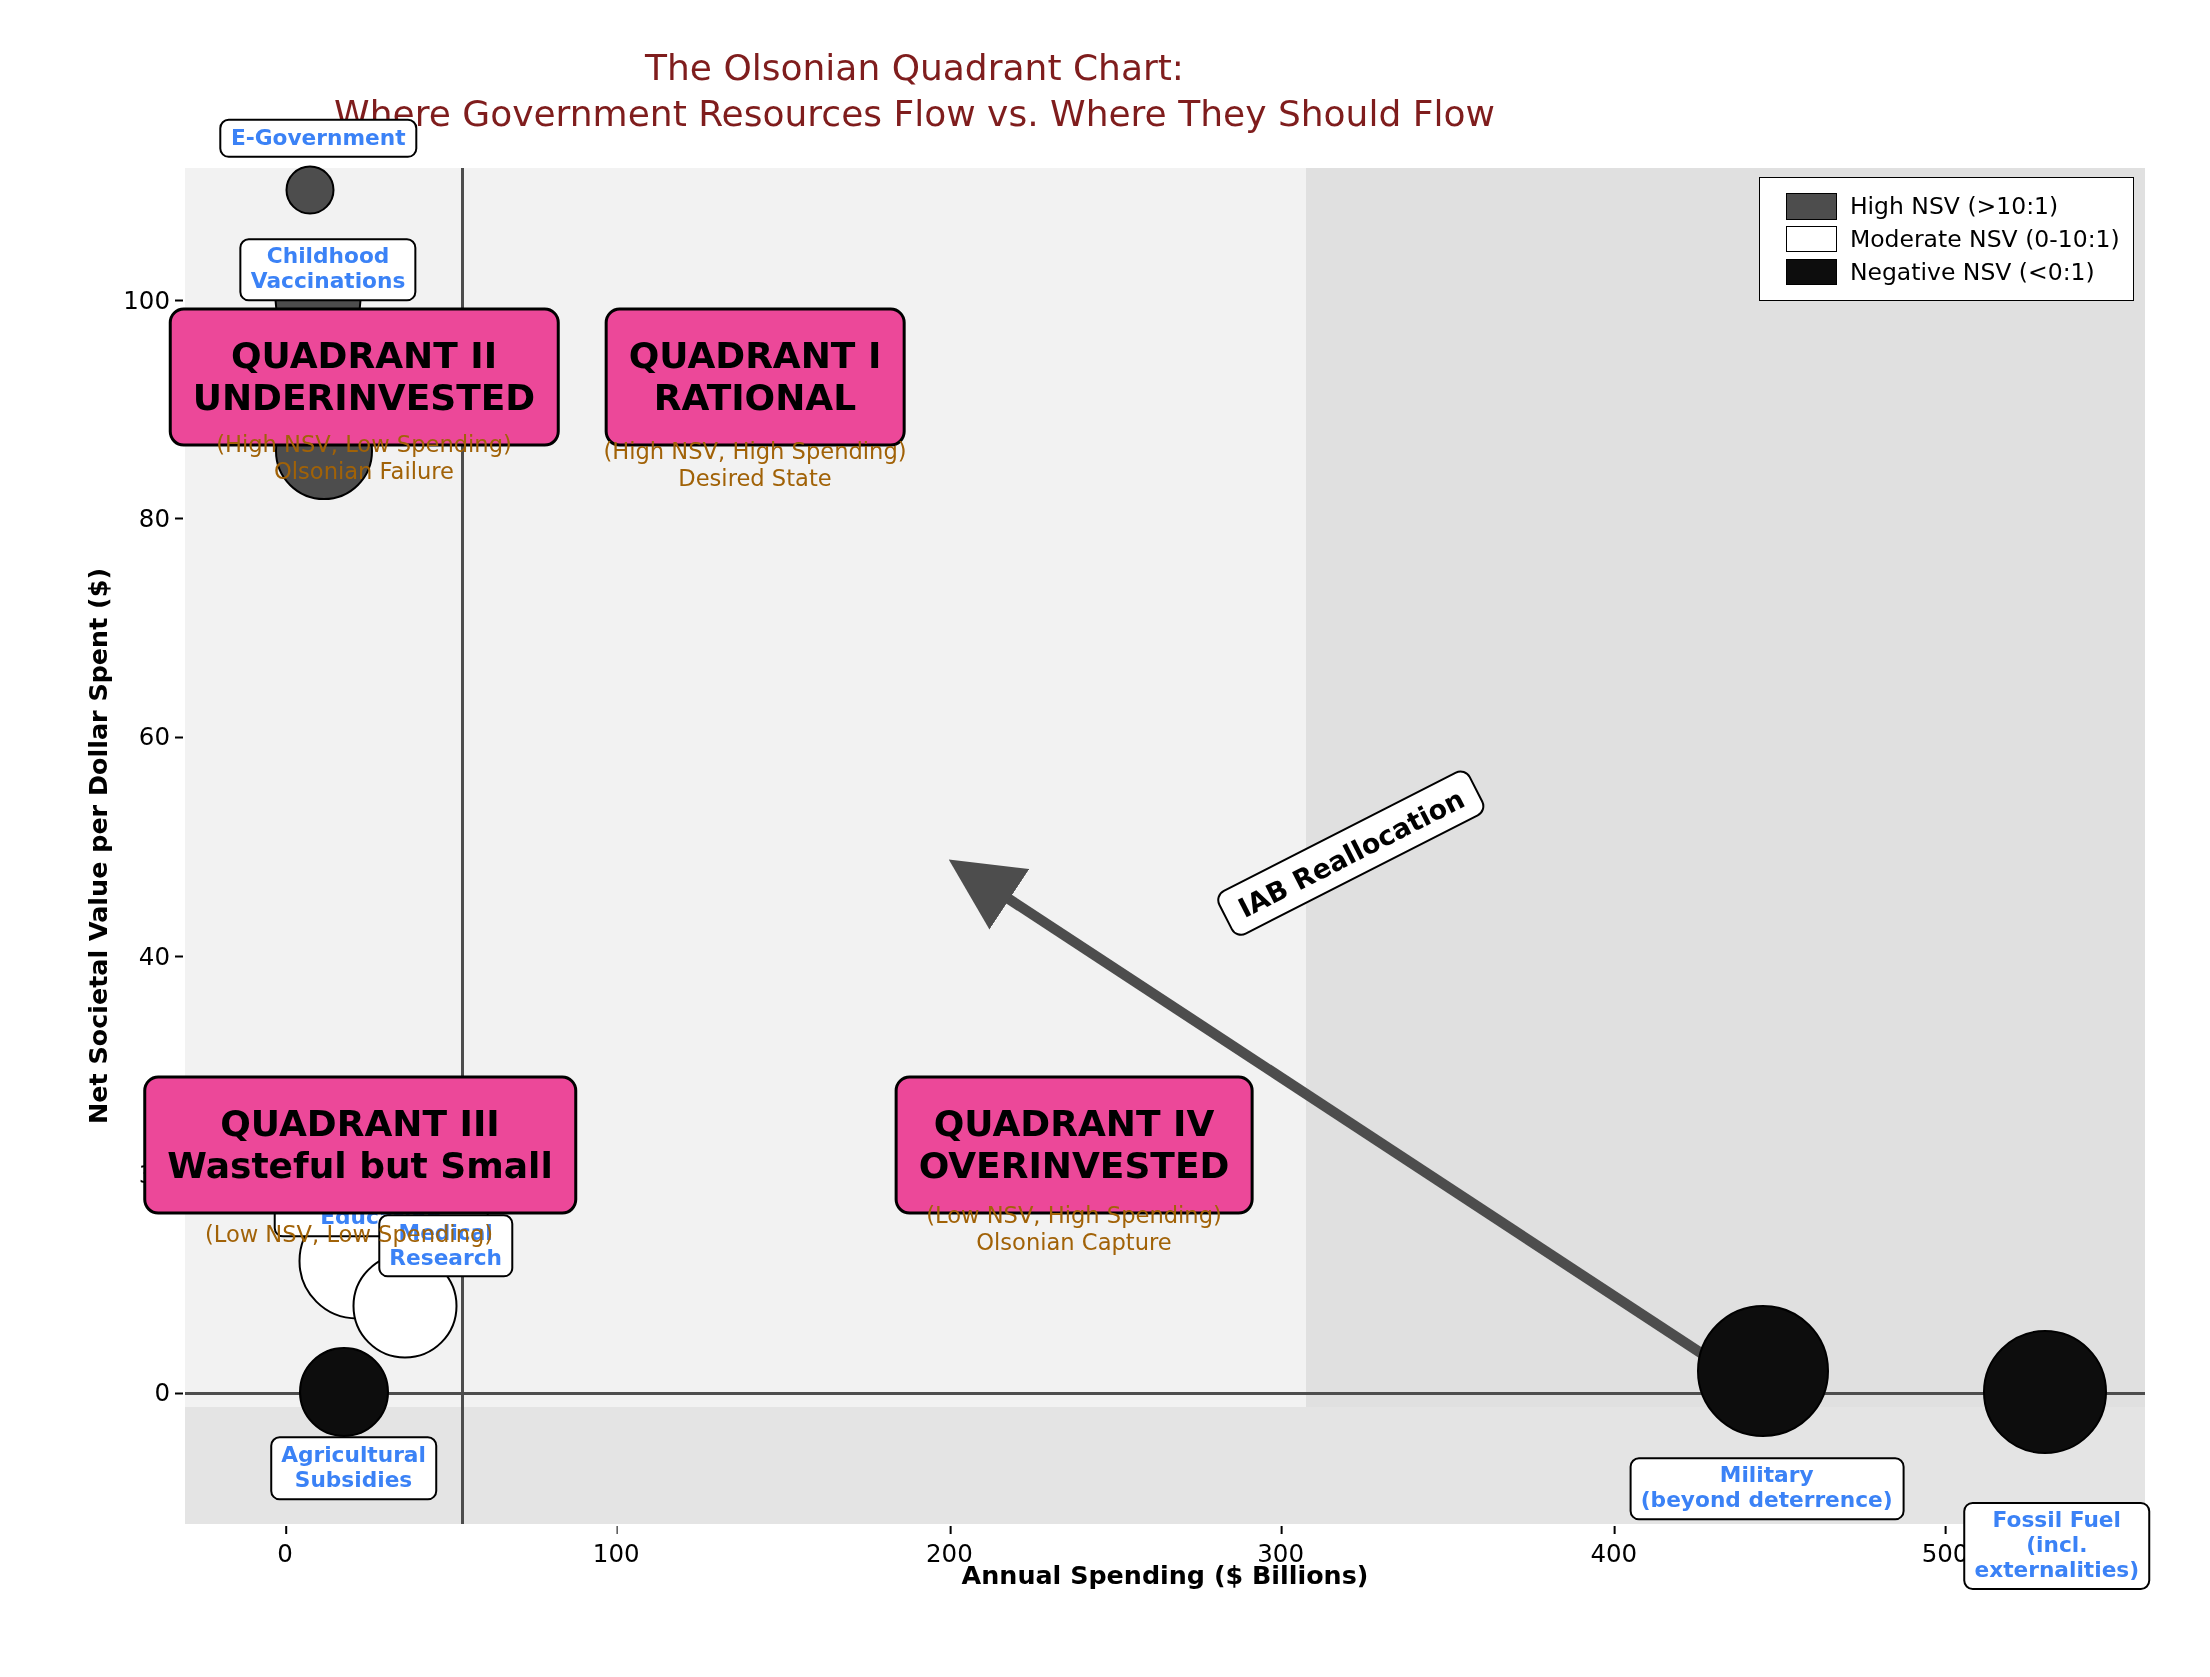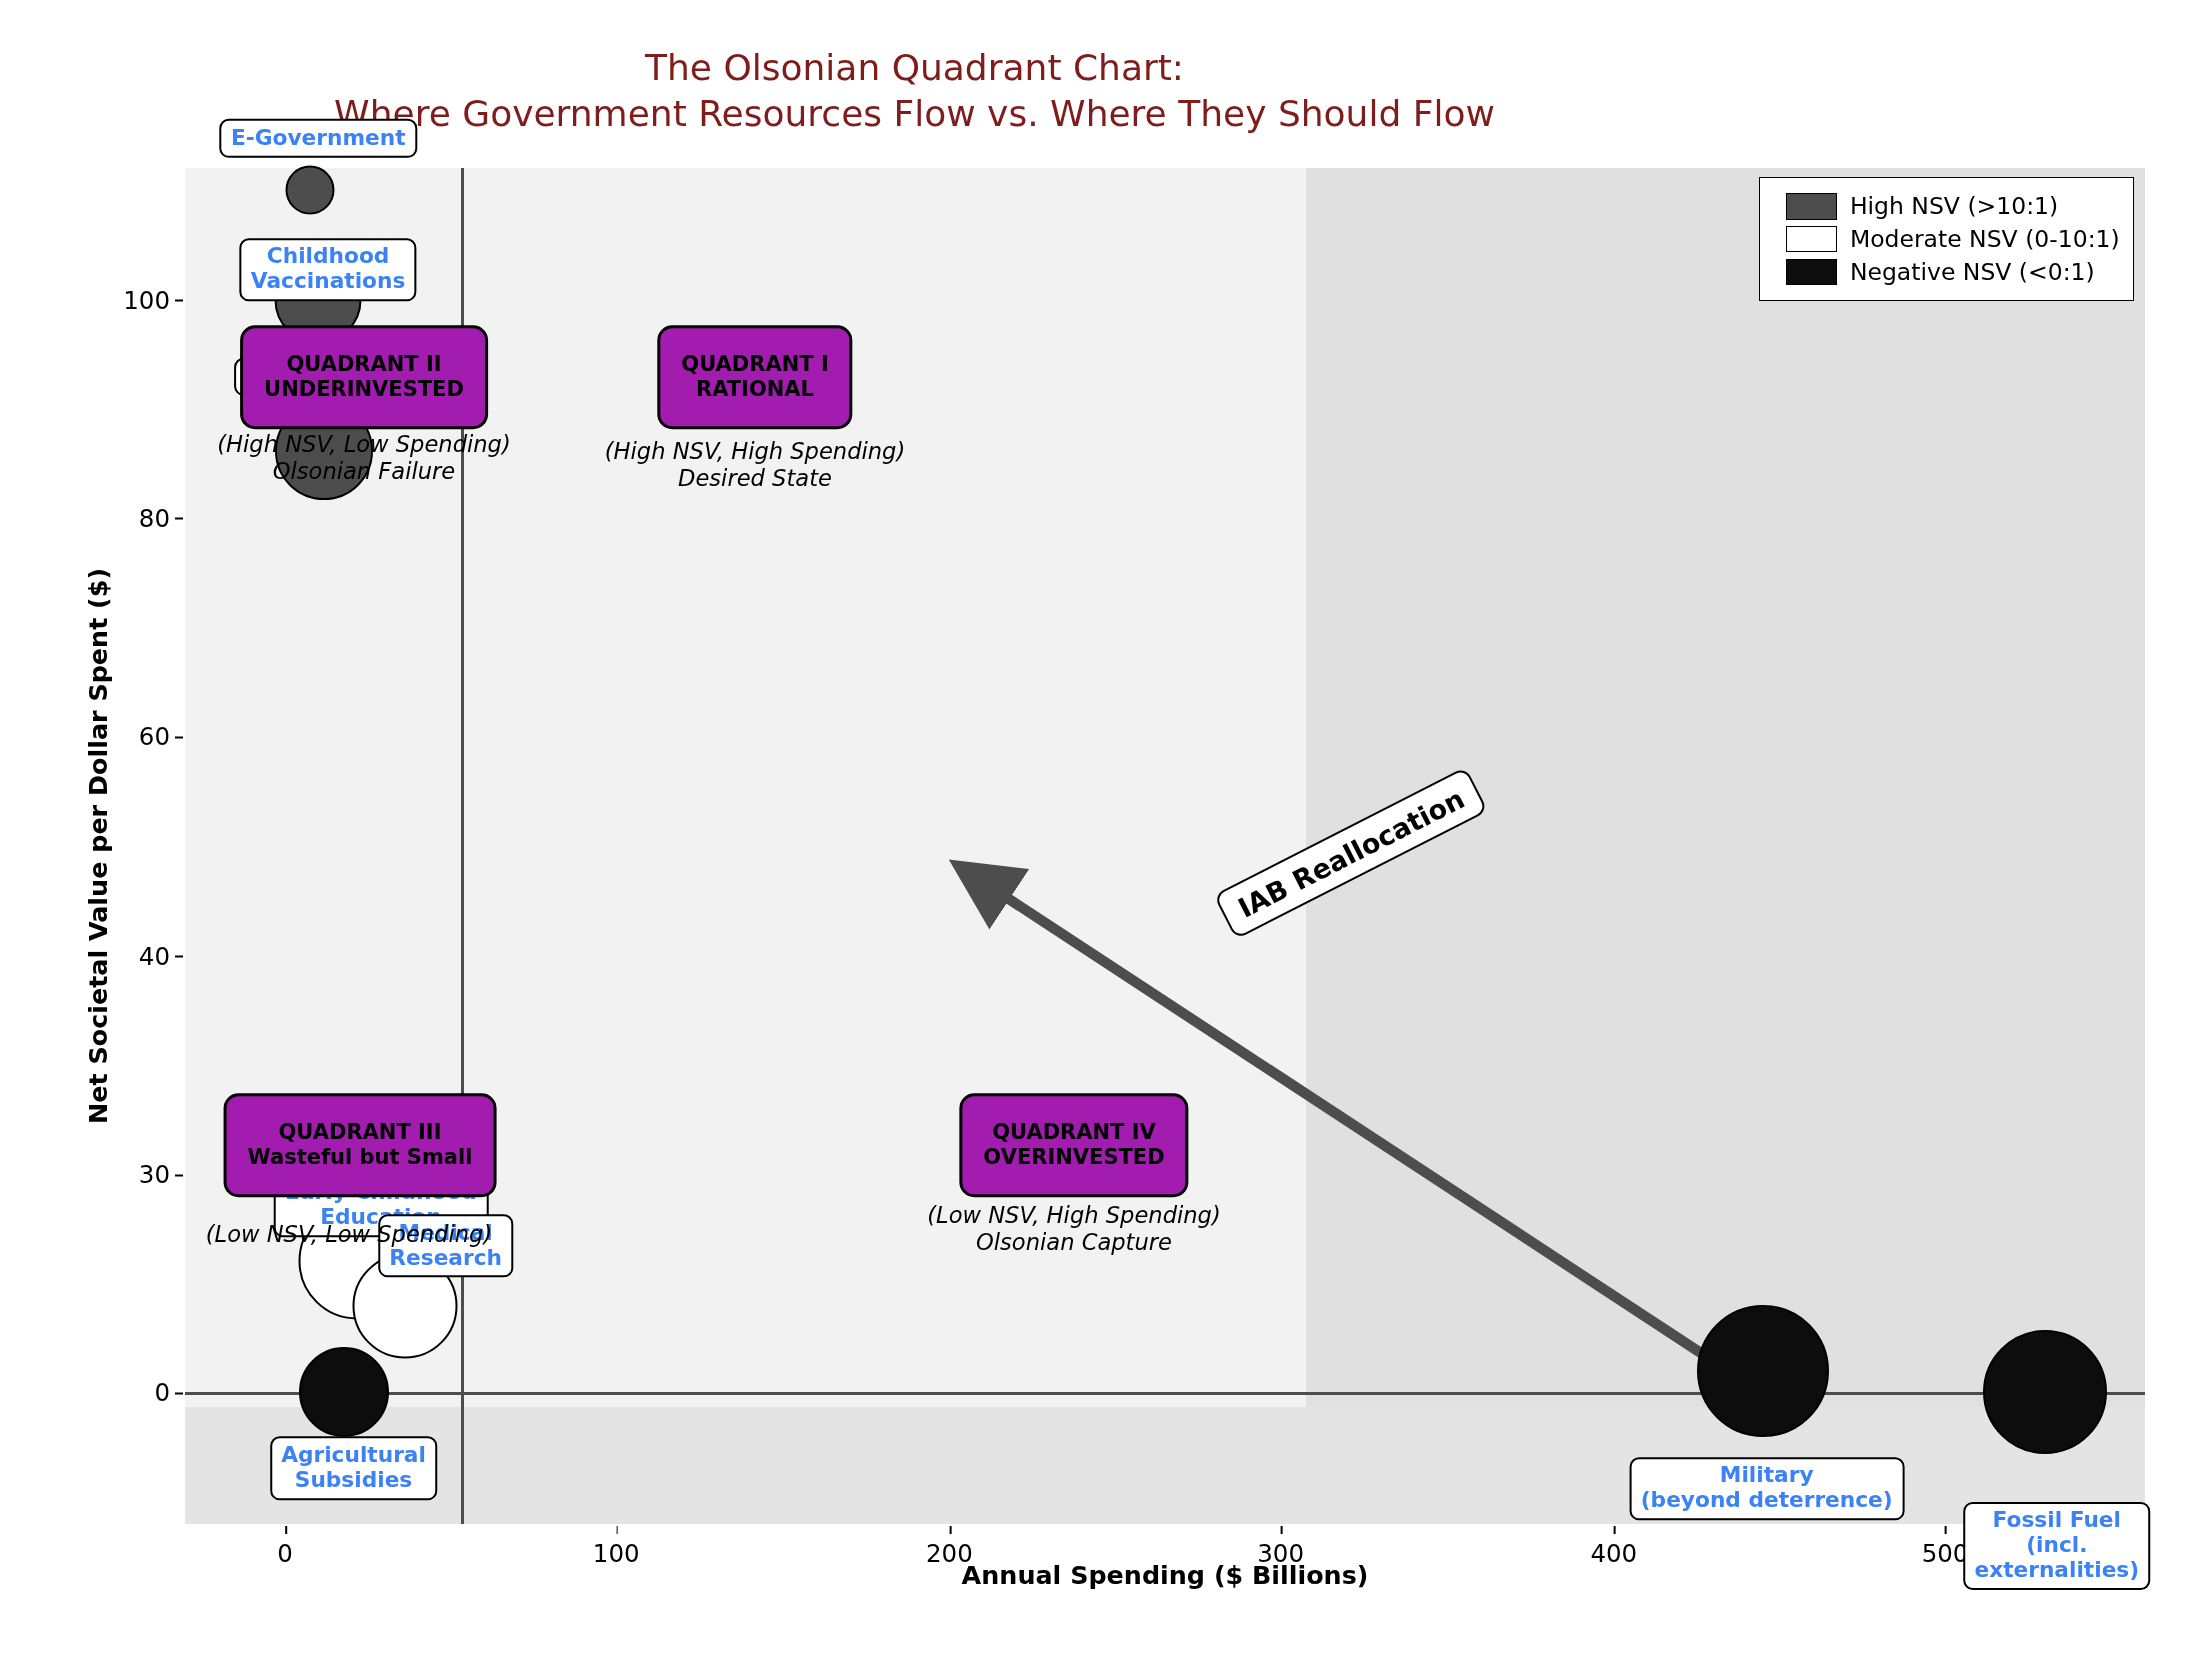"QUADRANT II" .qbox { background: #a21caf -> #ec4899; font-size: 21px -> 36px }
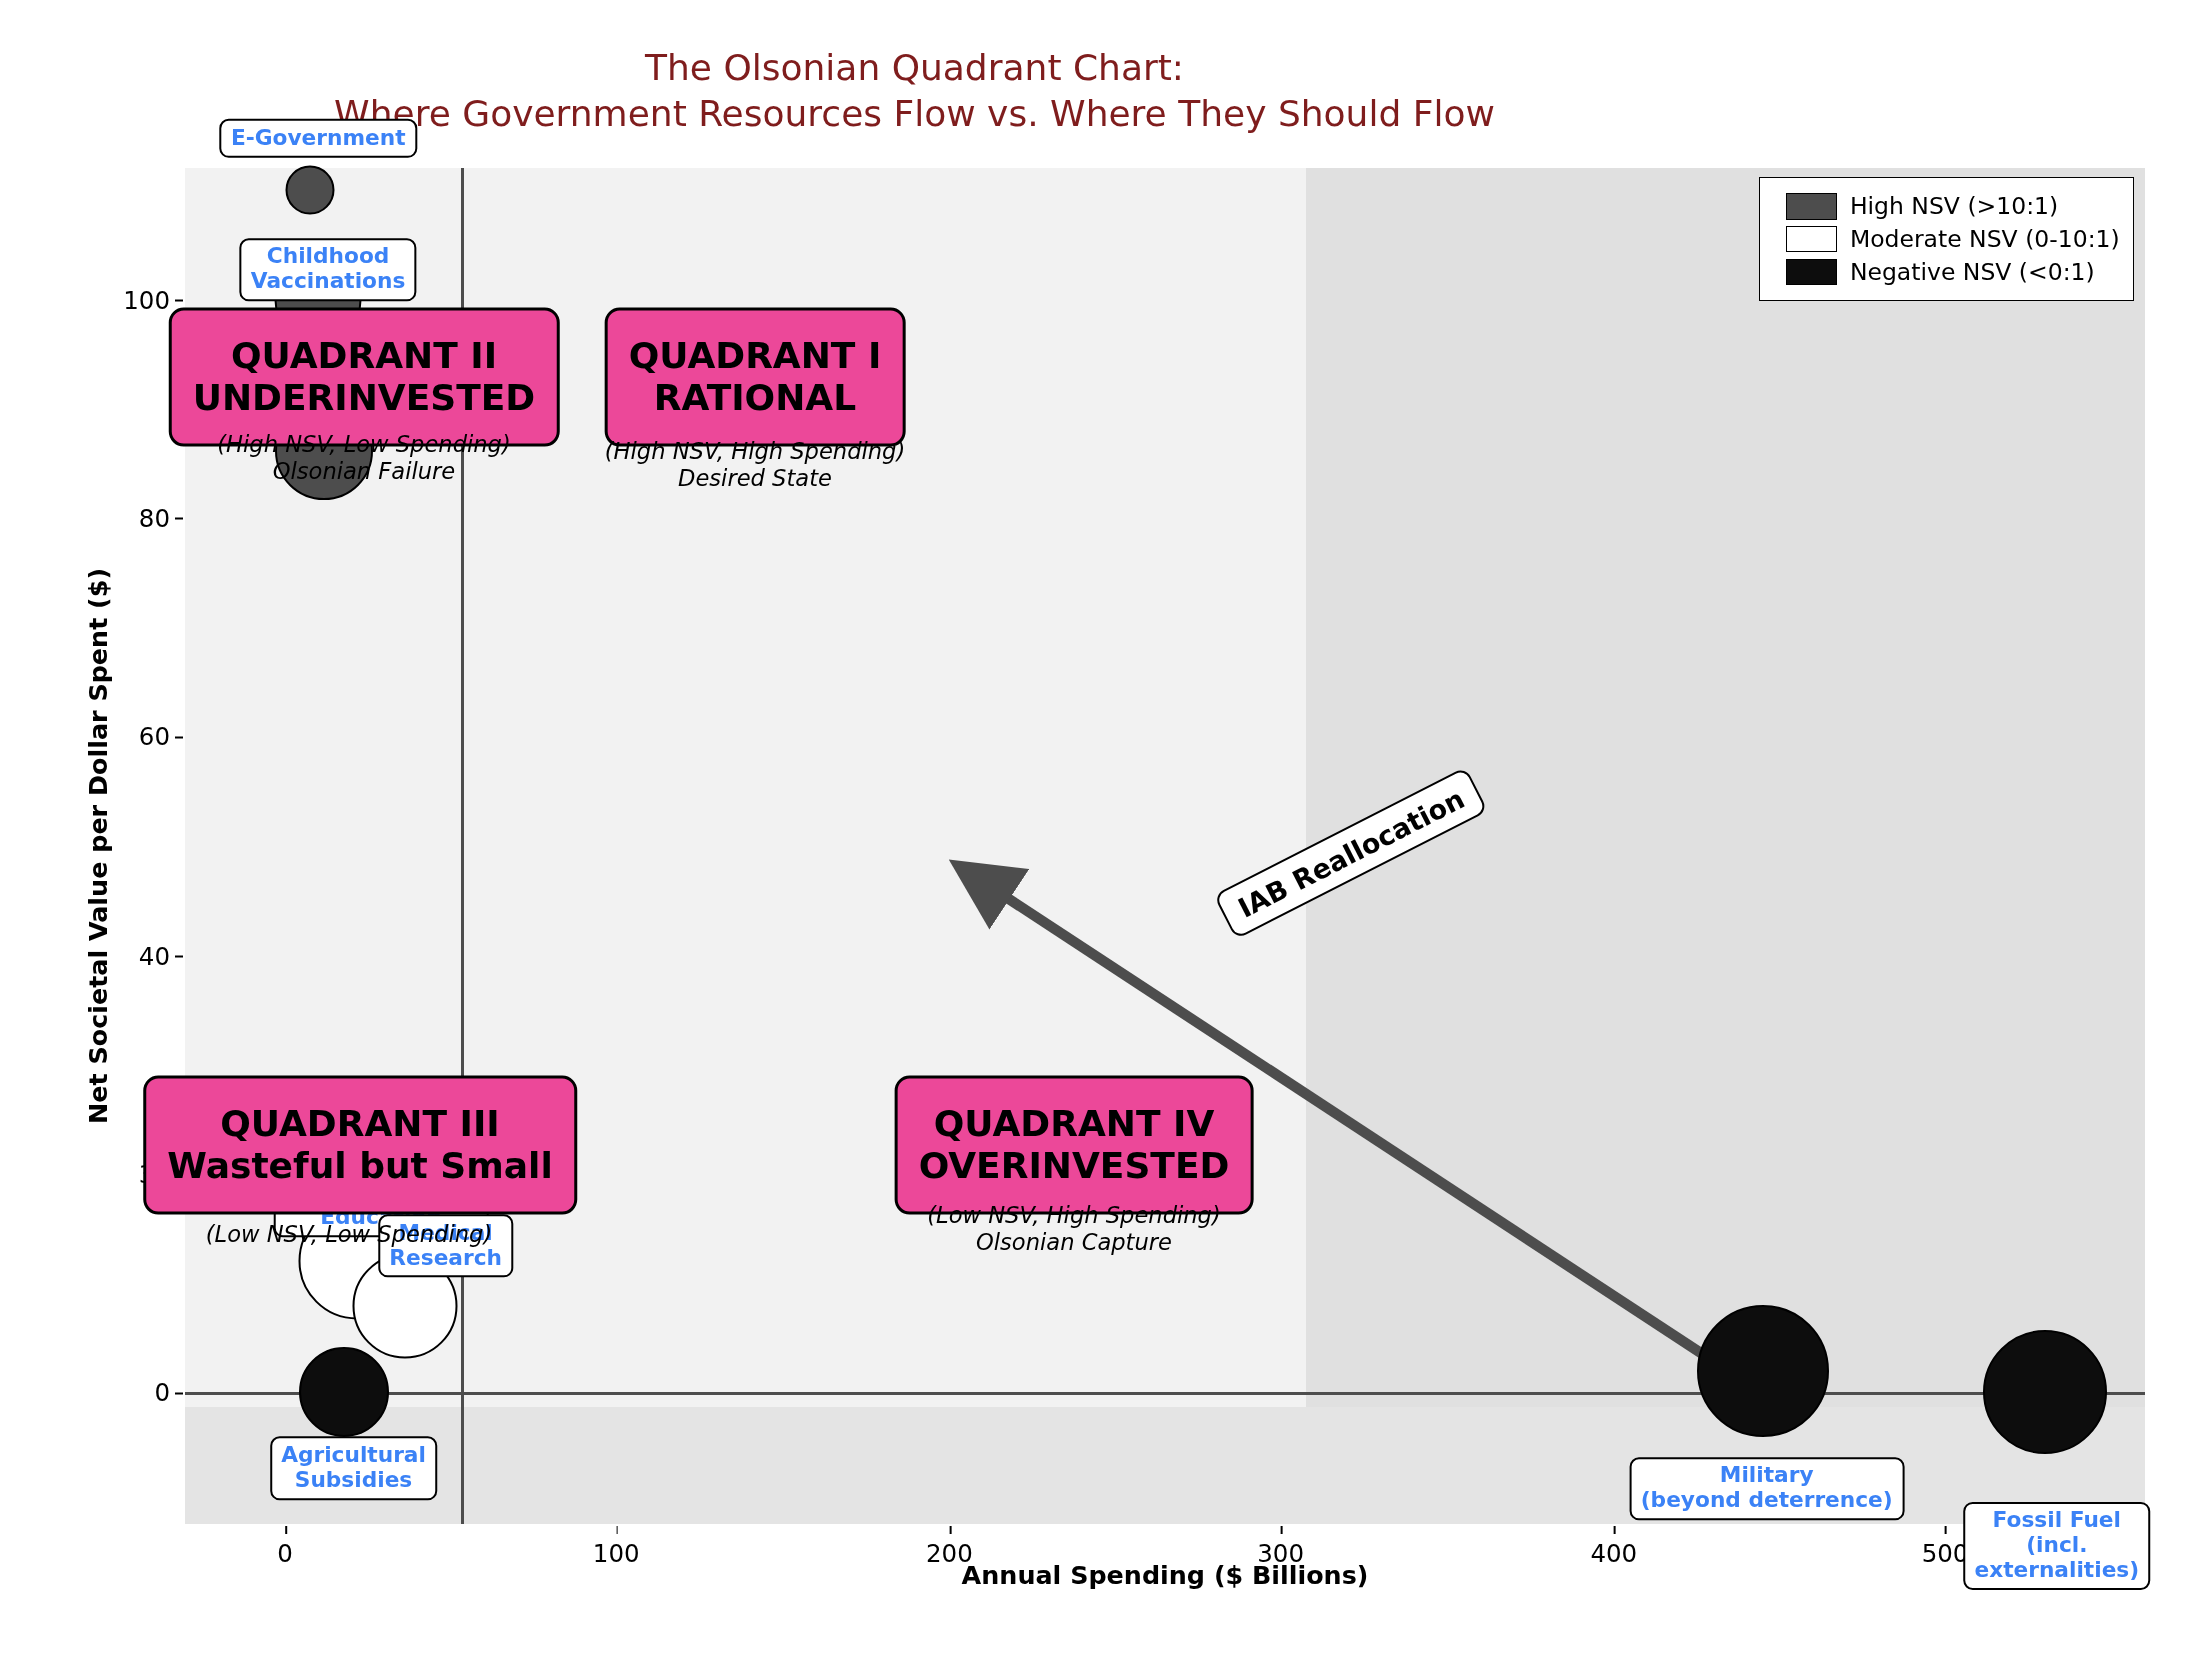"(High NSV, Low Spending)" .qsub { color: #000000 -> #a16207; font-style: italic -> none }
